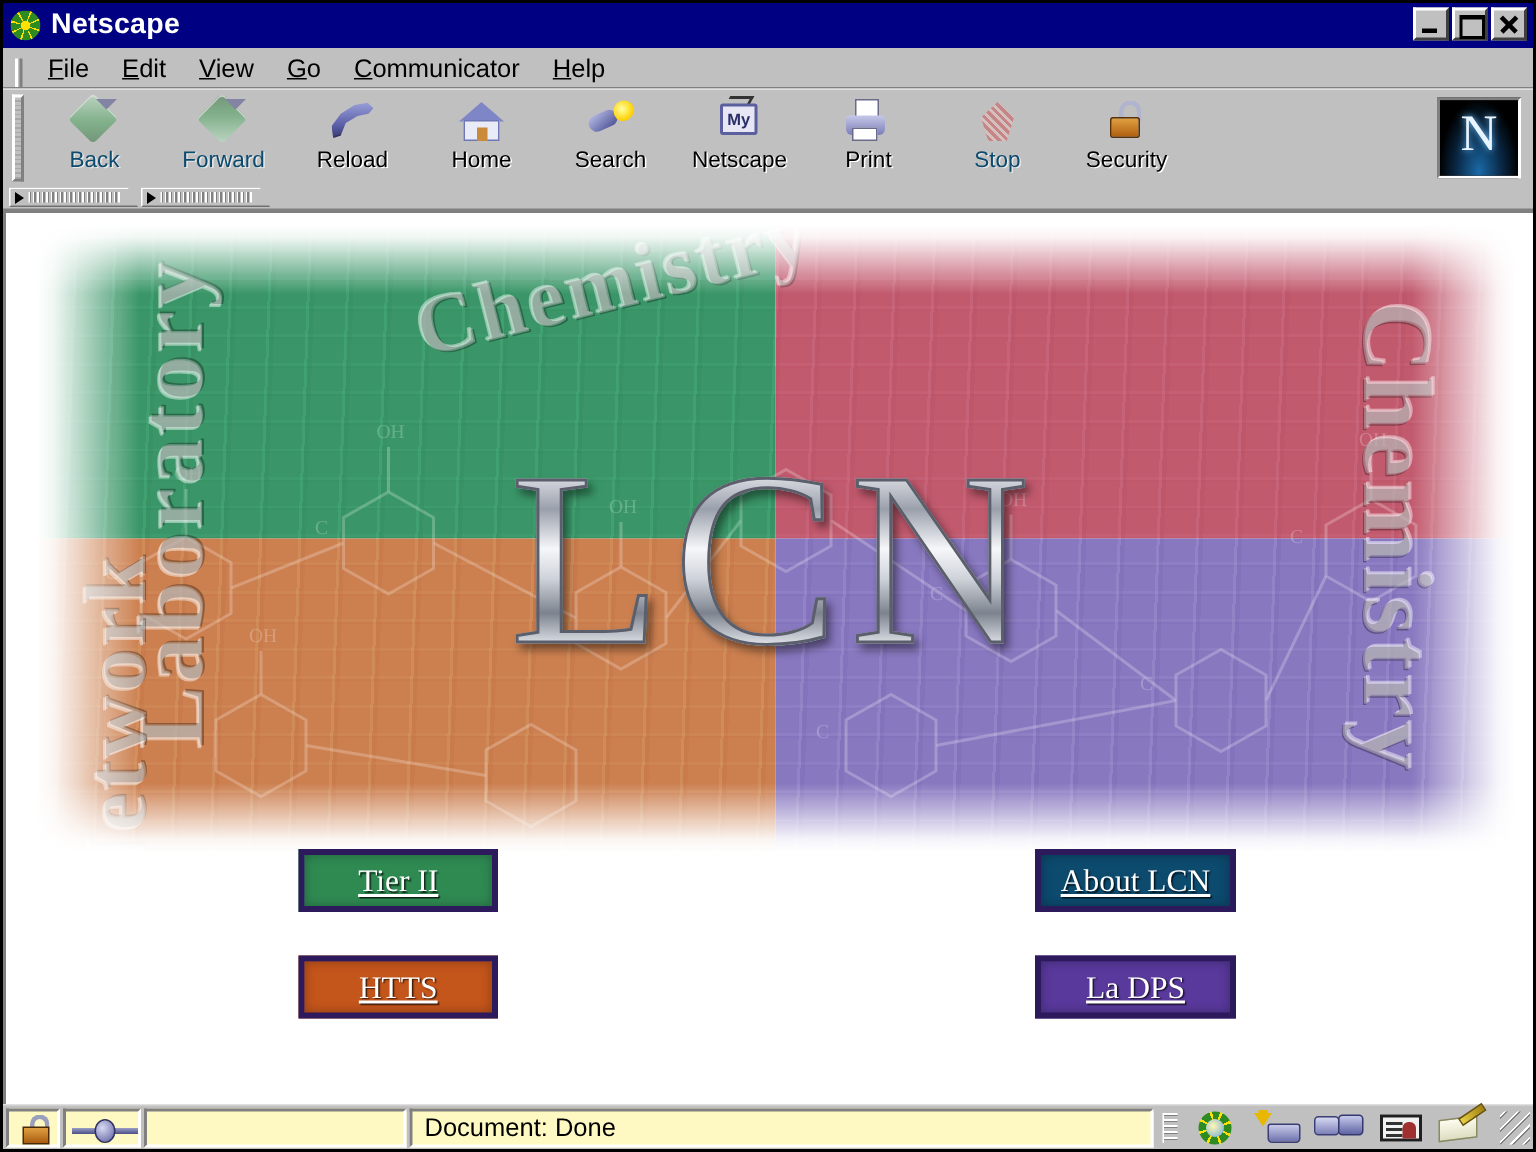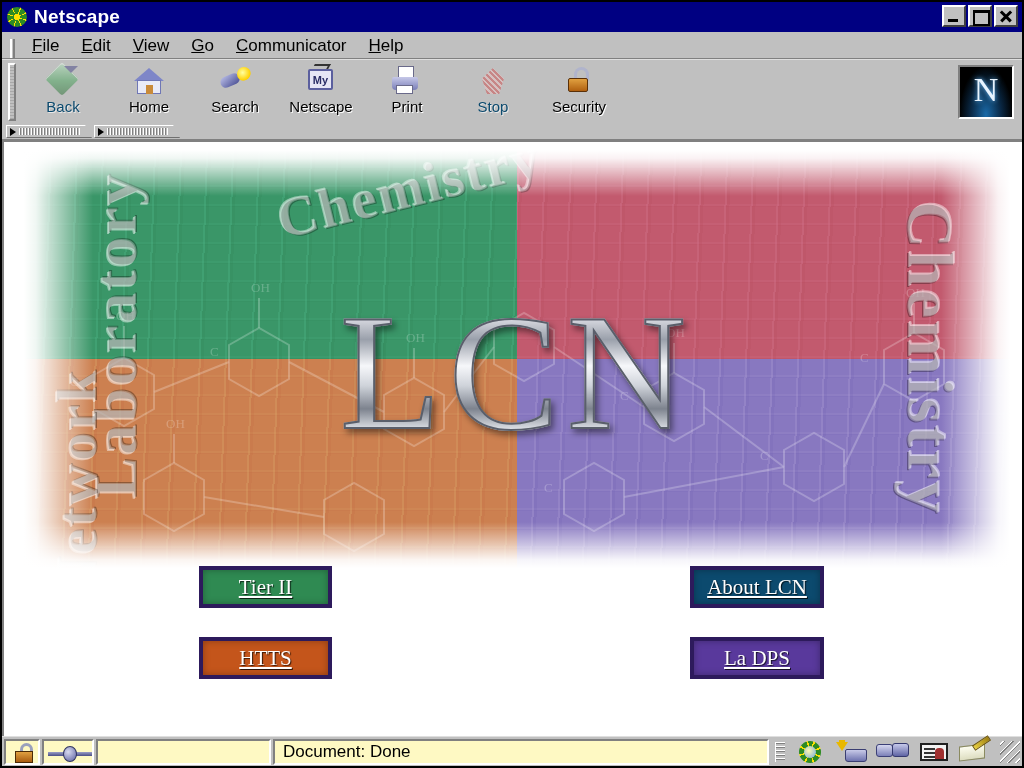"Forward" div.tool { html: none -> <div> <div> <div></div> <div></div> </div> <div>Forward</div> </div> }
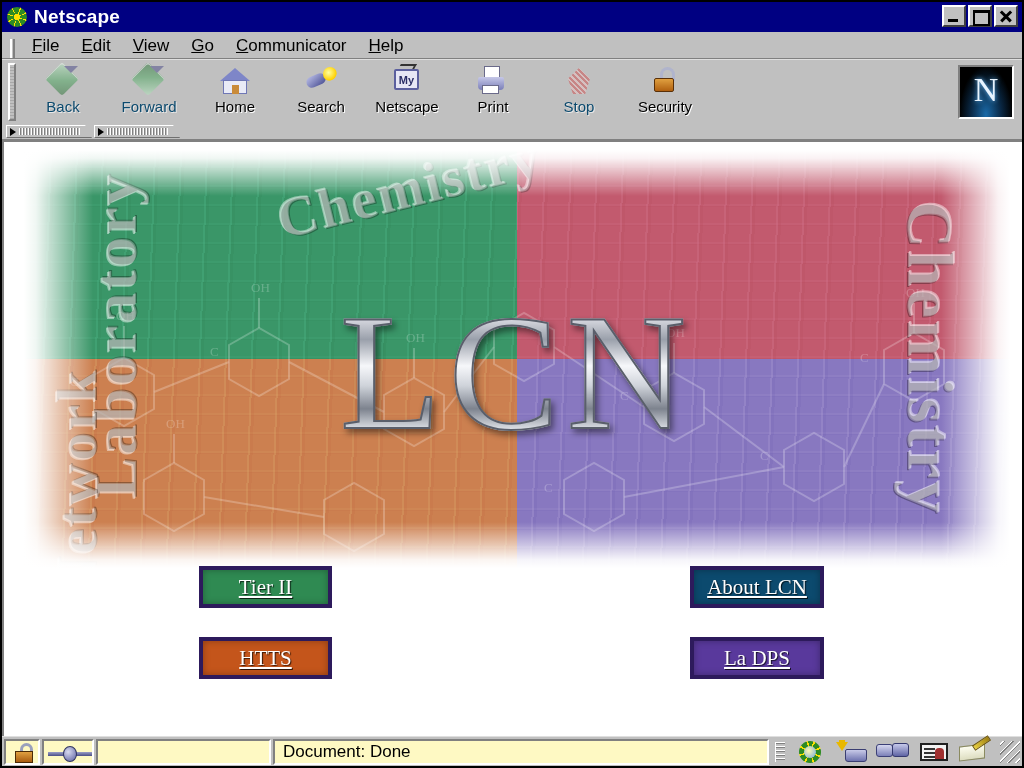"Reload" div.tool { html: none -> <div> <div> <div></div> </div> <div>Reload</div> </div> }
